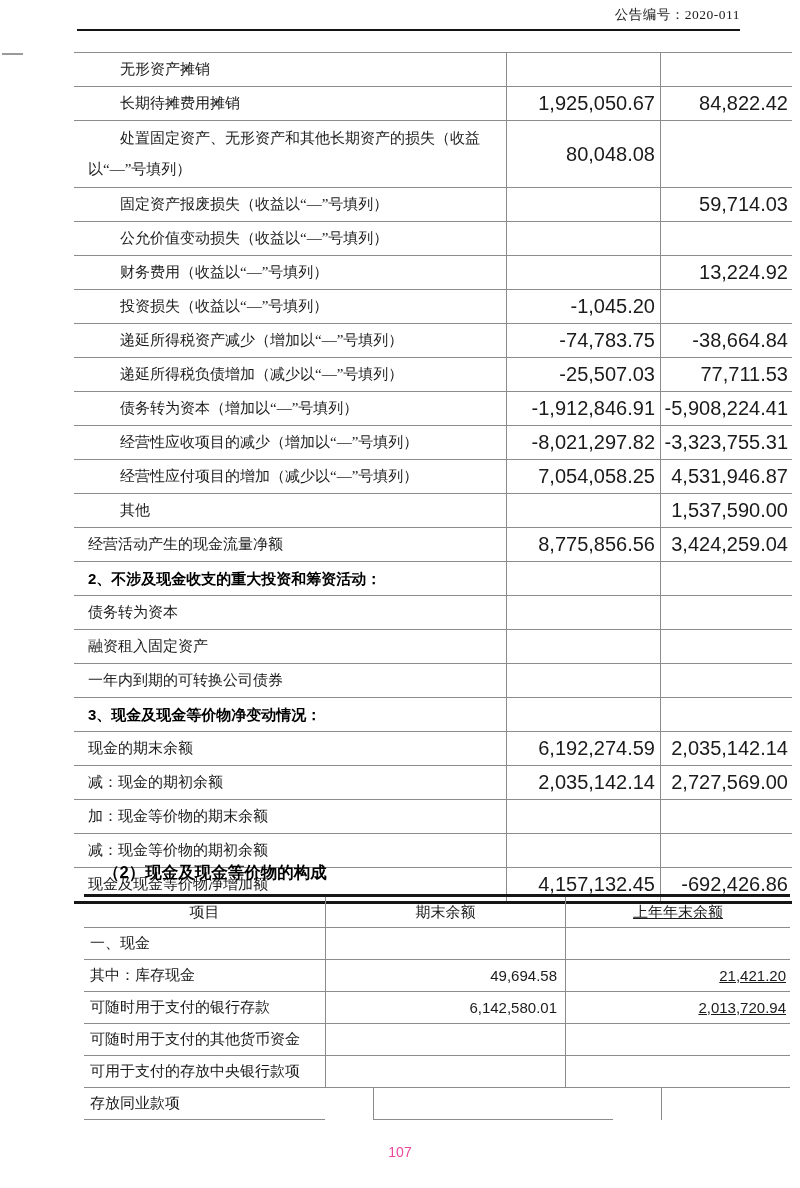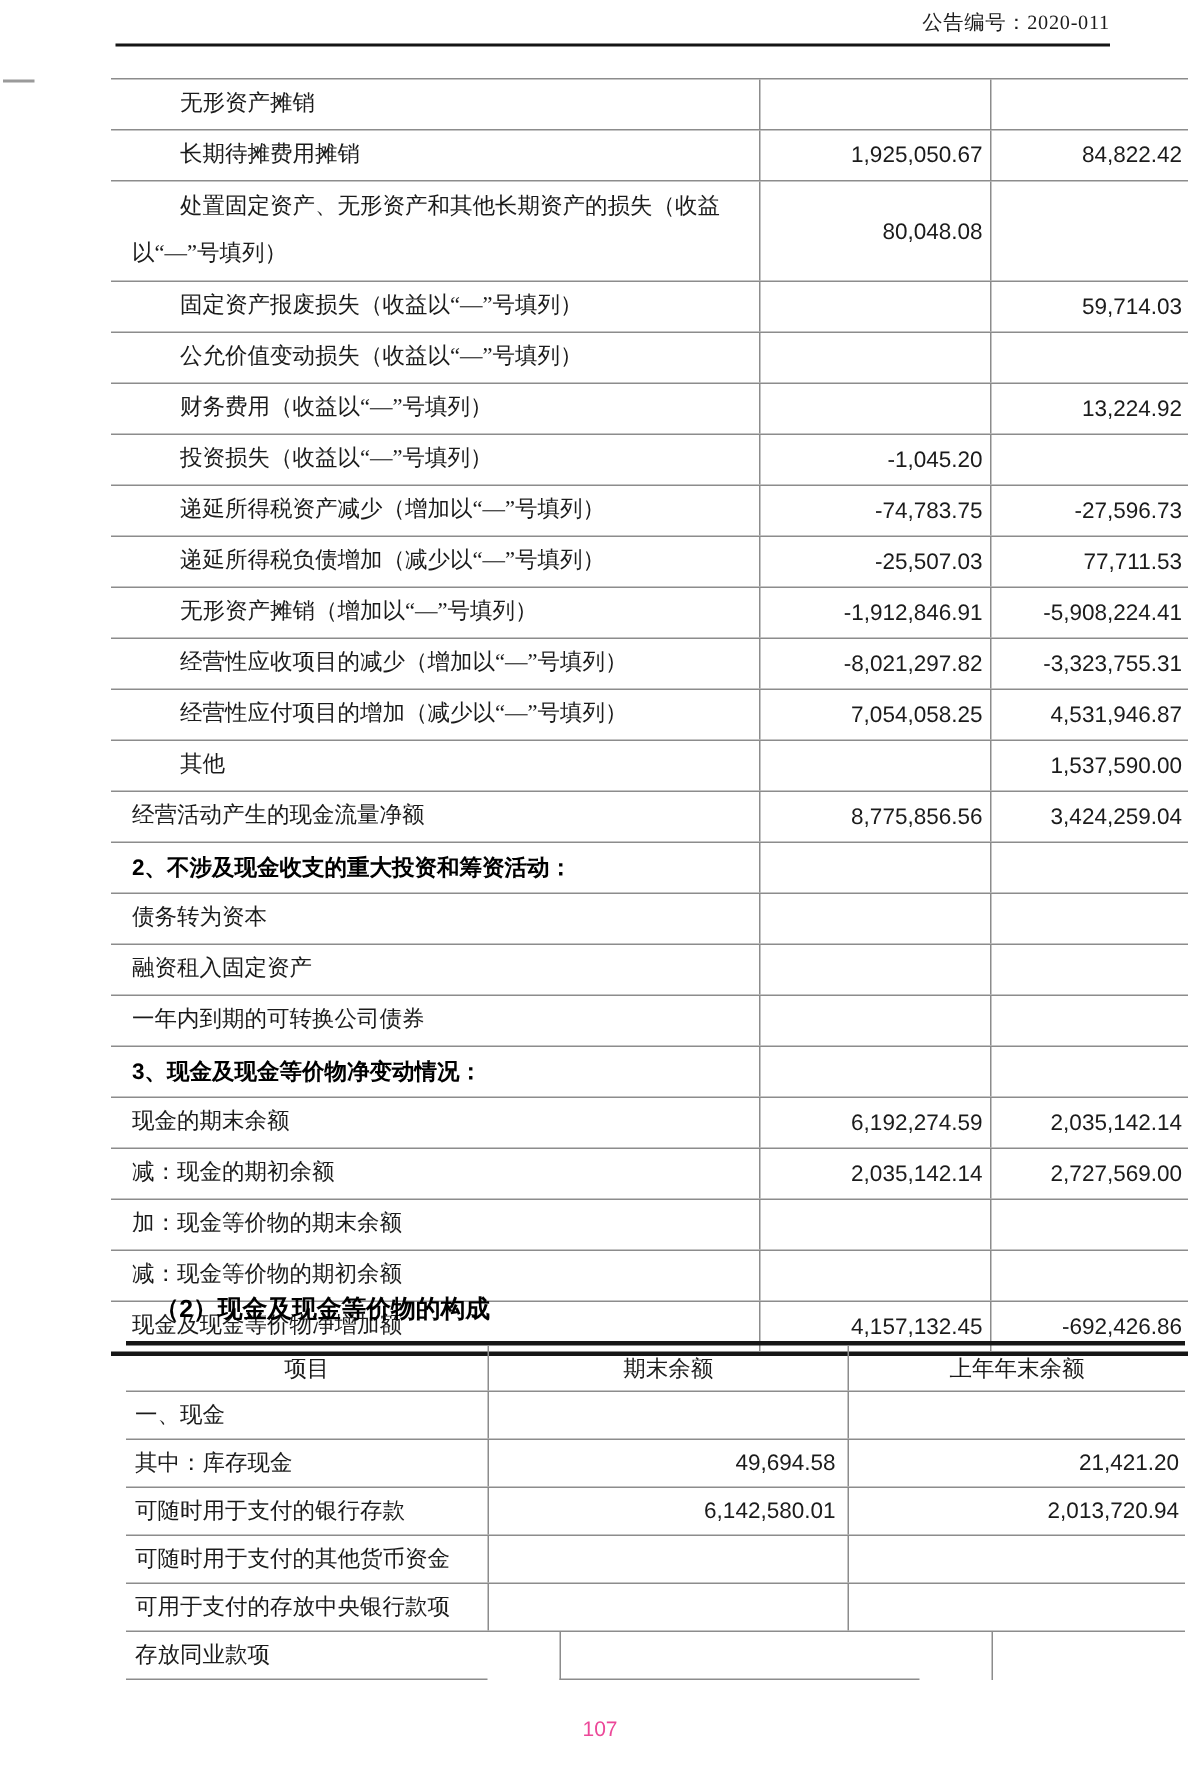"1,925,050.67" .t1-v { font-size: 15px -> 20px }
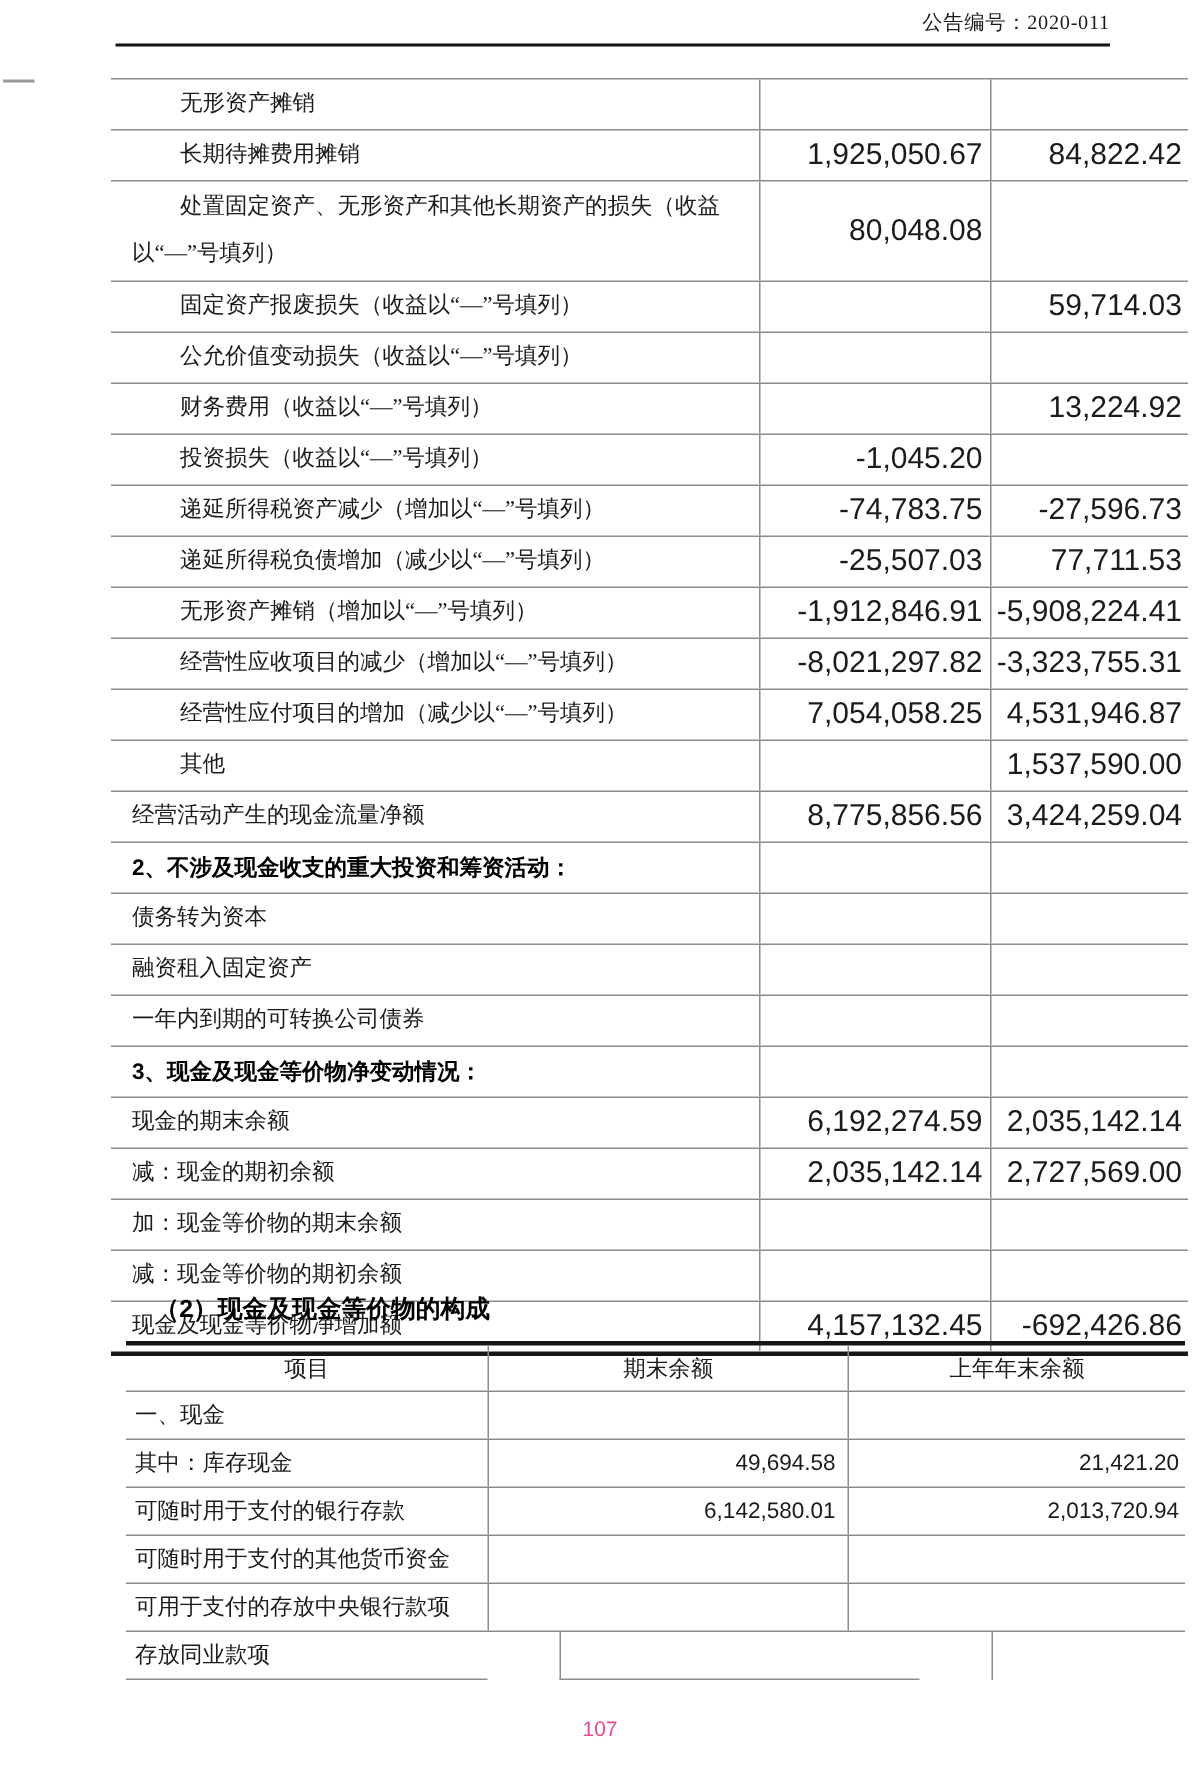"-27,596.73" div.t1cell { text: -27,596.73 -> -38,664.84 }
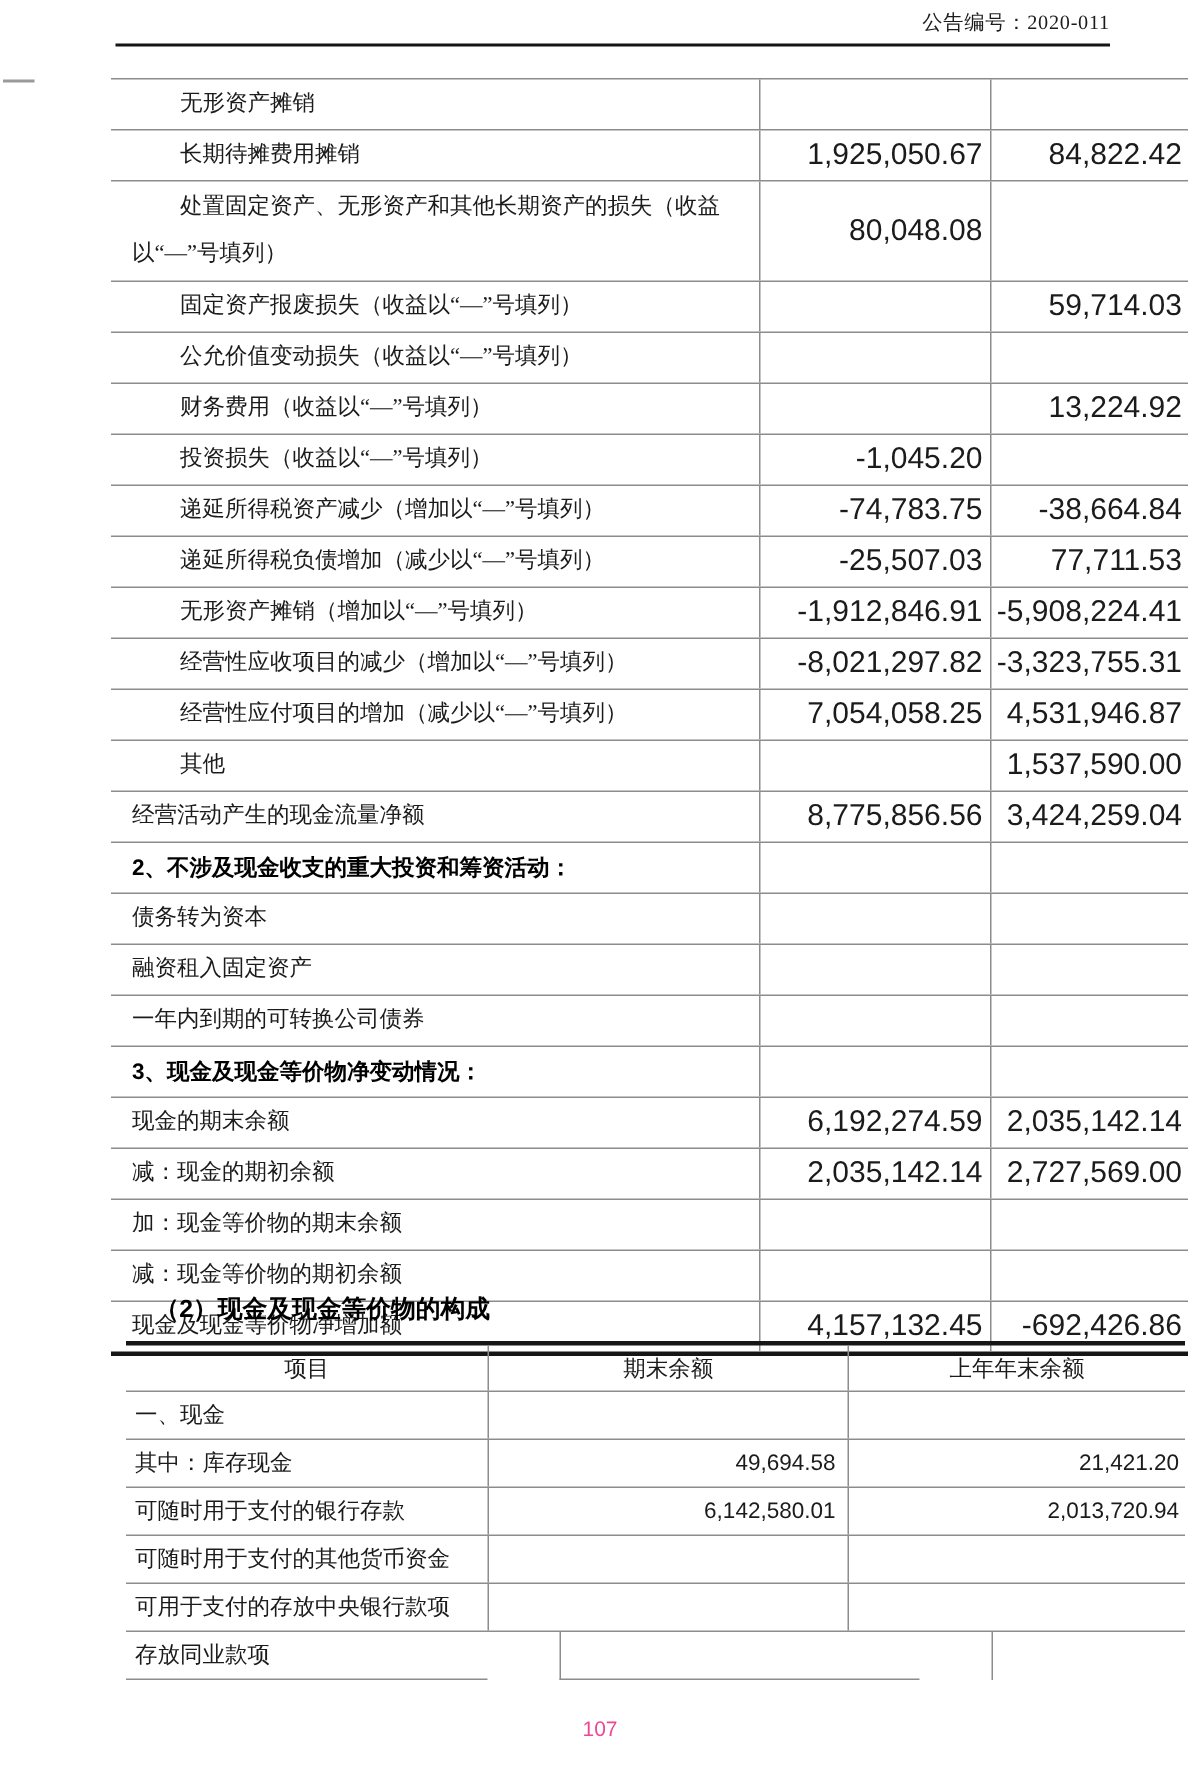"无形资产摊销（增加以“—”号填列）" div.label-text { text: 无形资产摊销 -> 债务转为资本 }
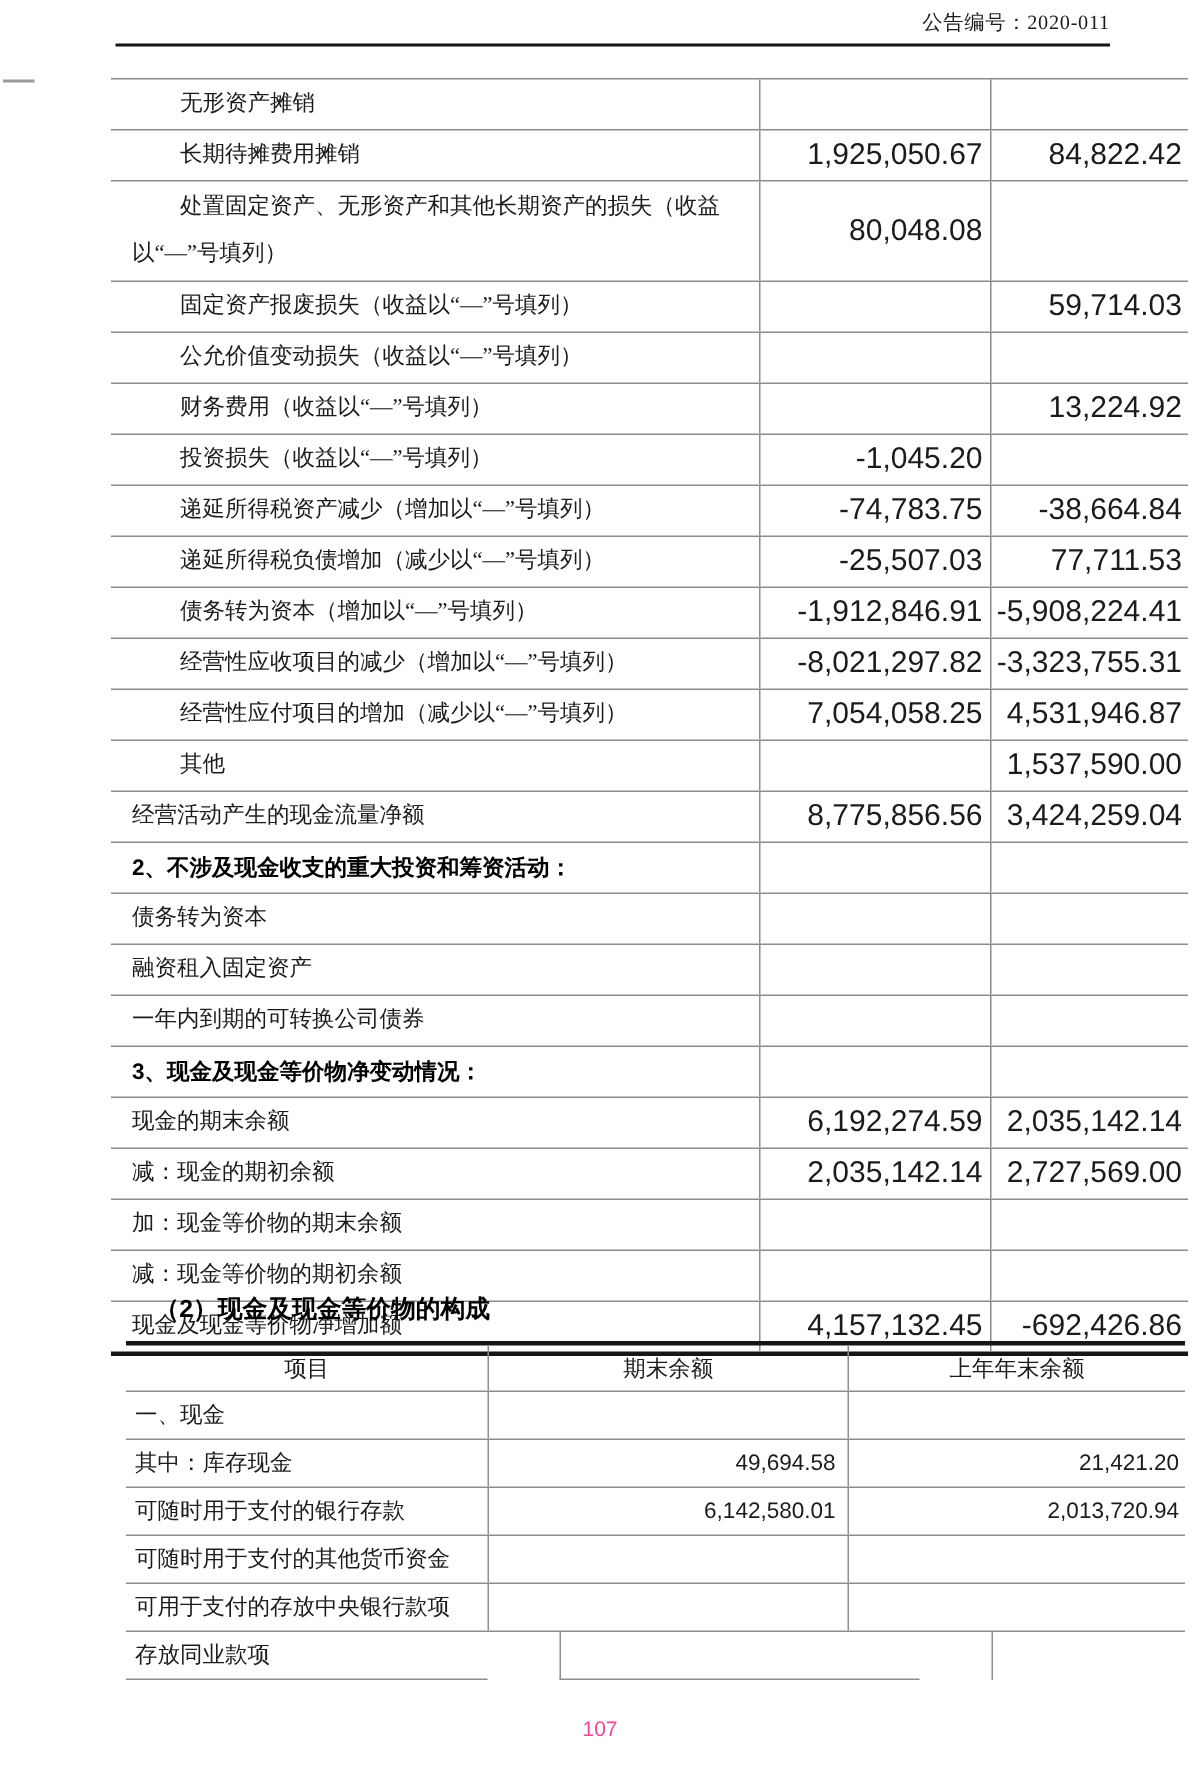"上年年末余额" .t2-c3 { text-decoration: none -> underline }
